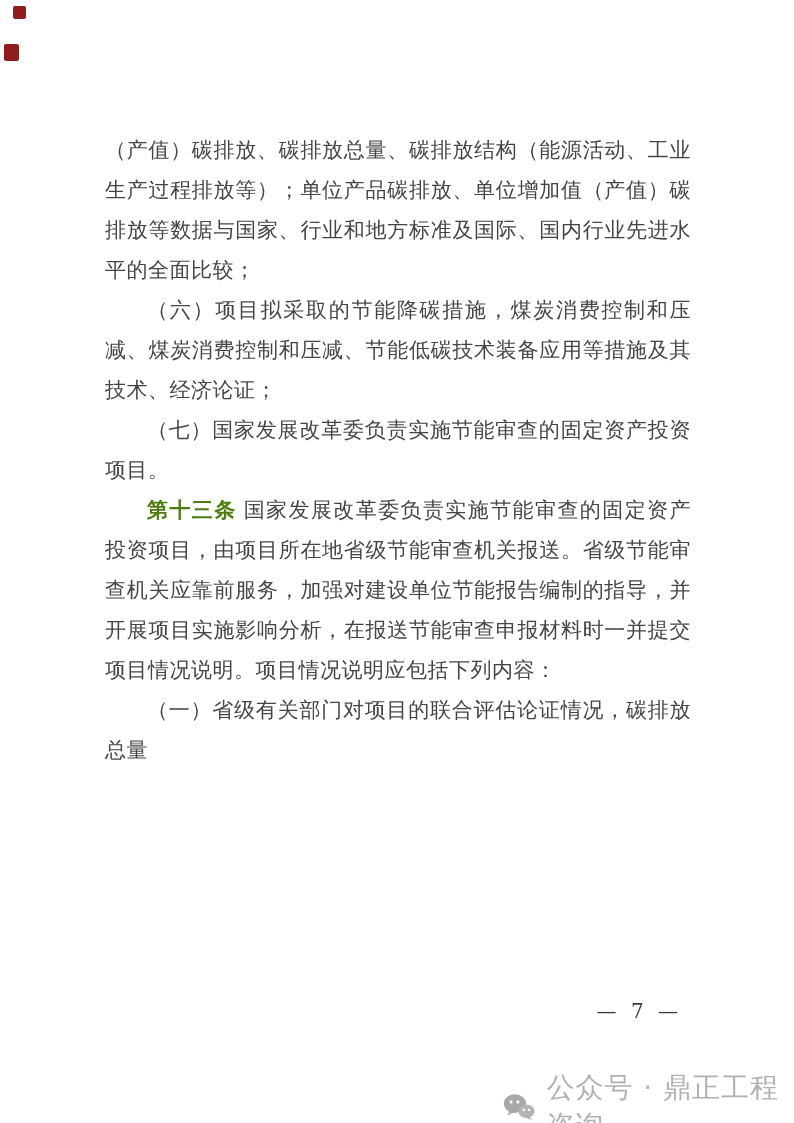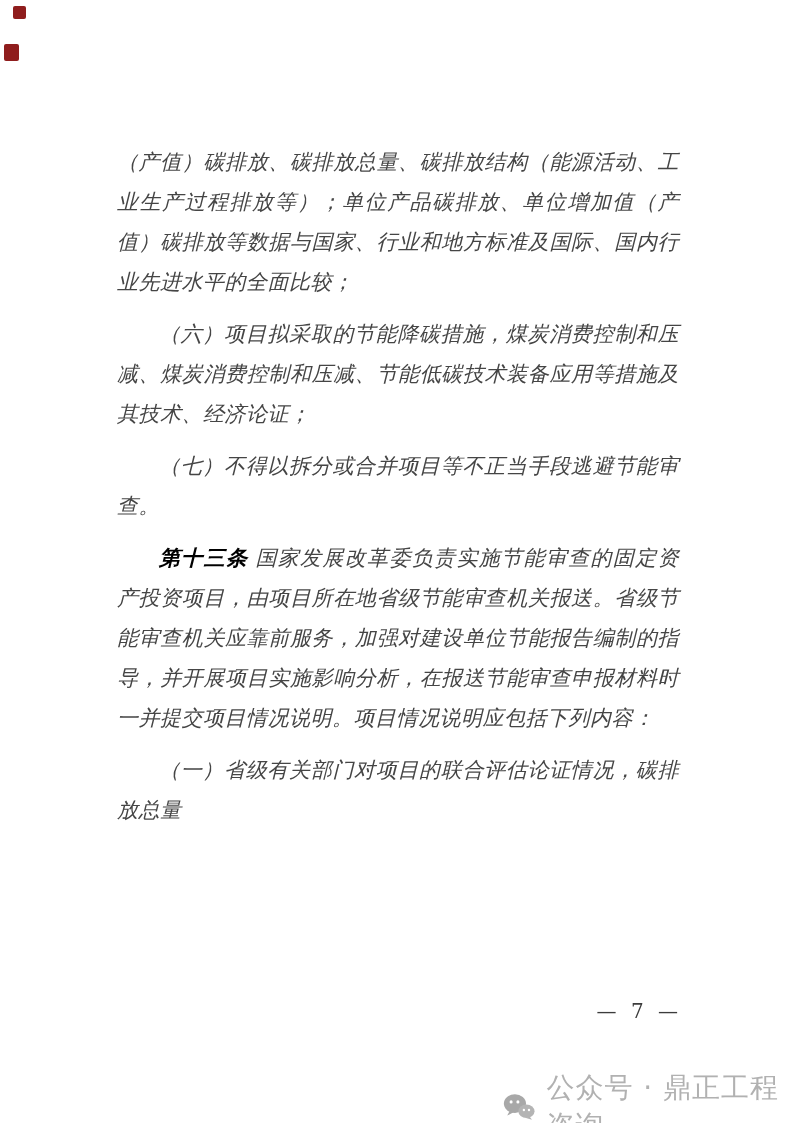"（产值）碳排放、碳排放总量、碳排放结构（能源活动、工业生产过程排放等）；单位产品" .para { font-style: italic -> none; margin: 12px -> 0 }
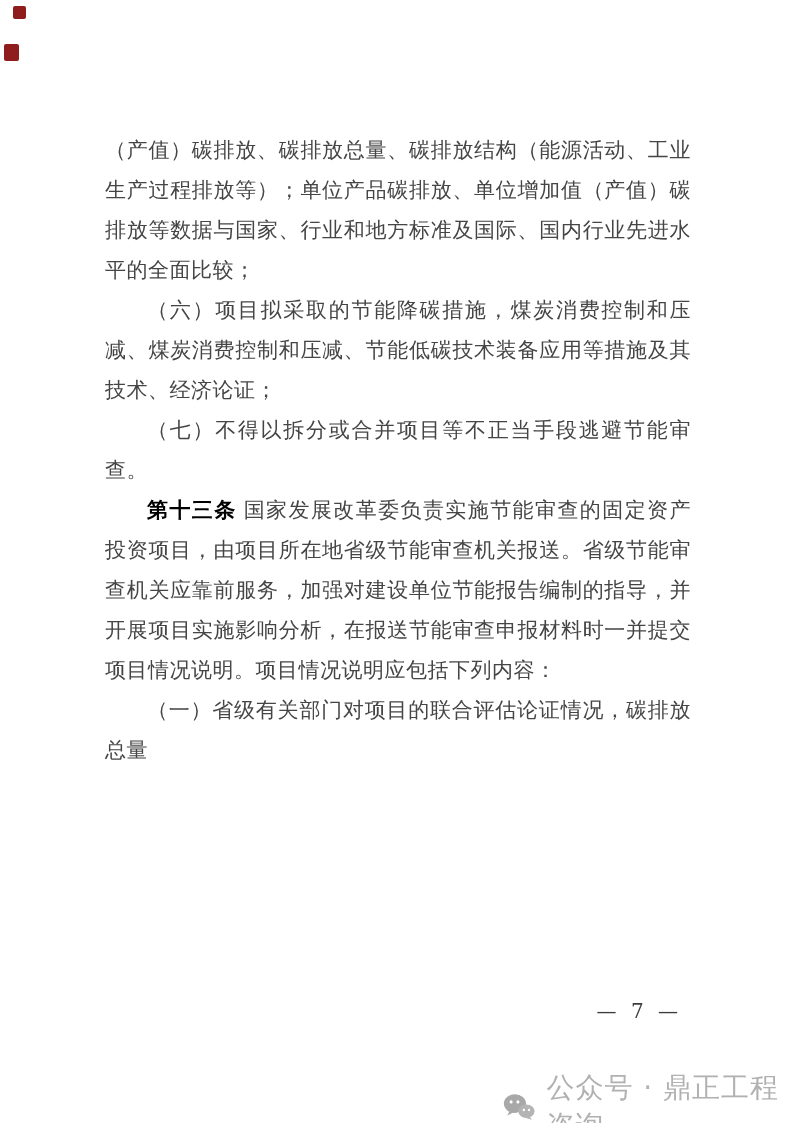"（七）不得以拆分或合并项目等不正当手段逃避节能审查。" p.para { text: 不得以拆分或合并项目等不正当手段逃避节能审查 -> 国家发展改革委负责实施节能审查的固定资产投资项目 }
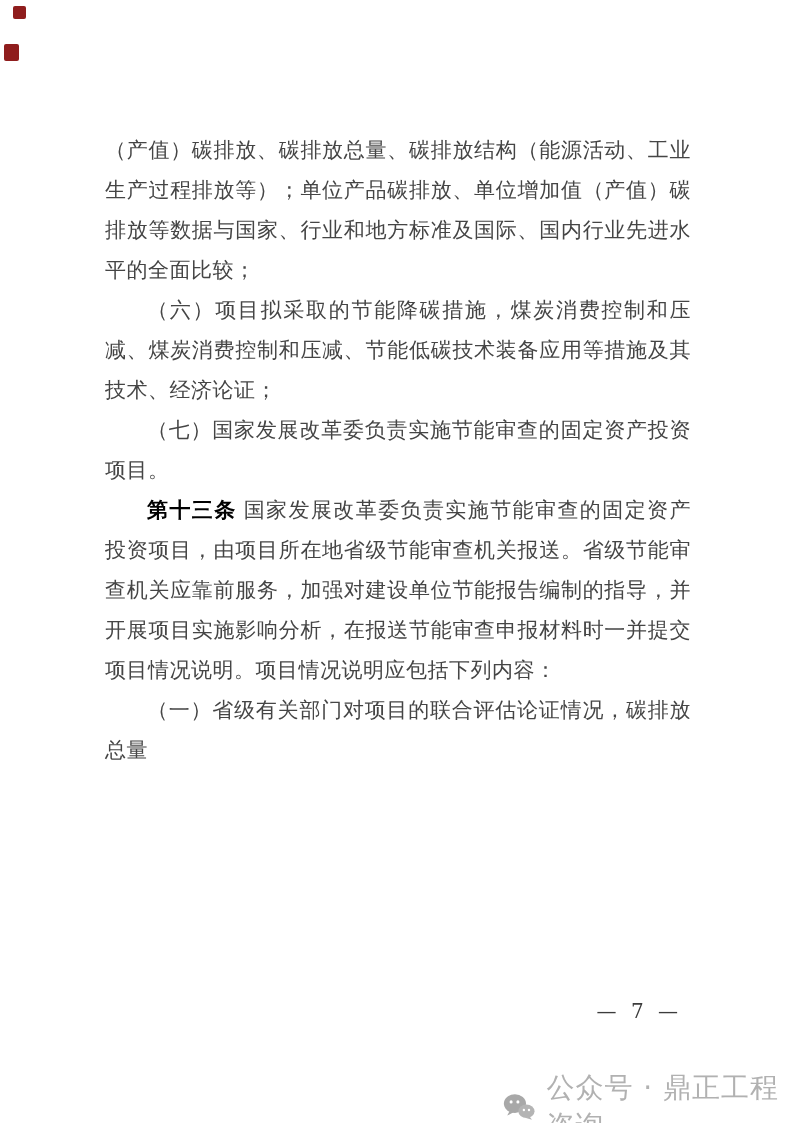"第十三条" .article-label { color: #000000 -> #4d7c0f }
